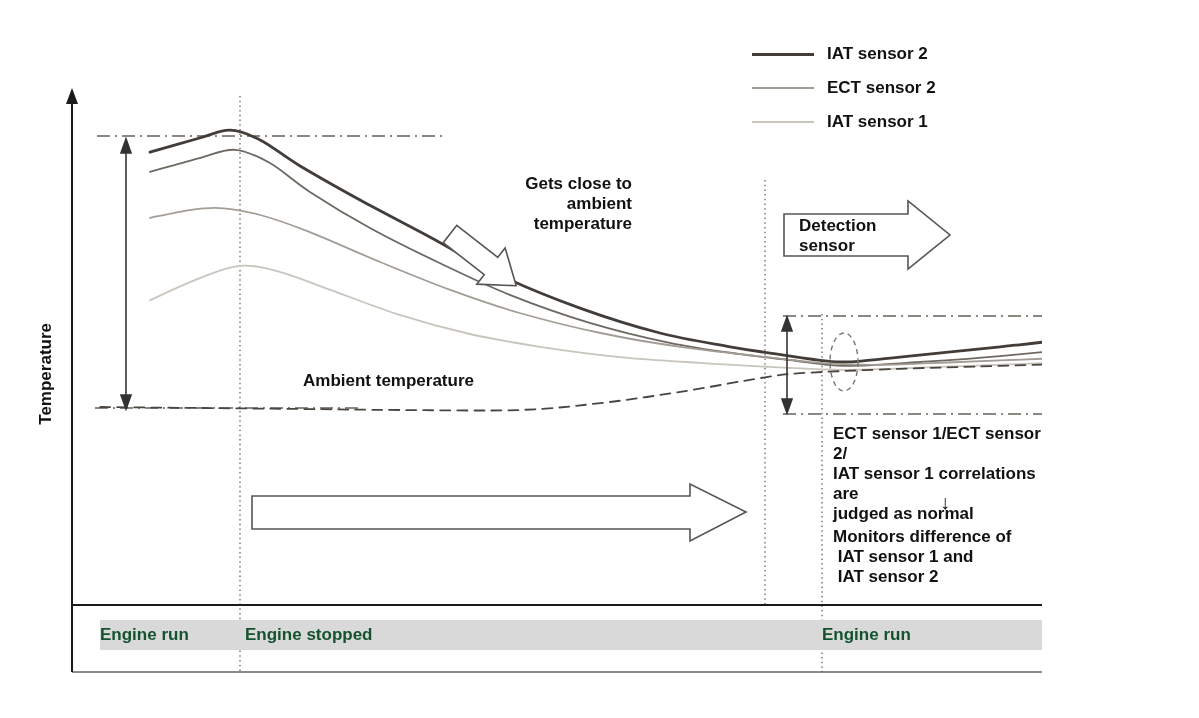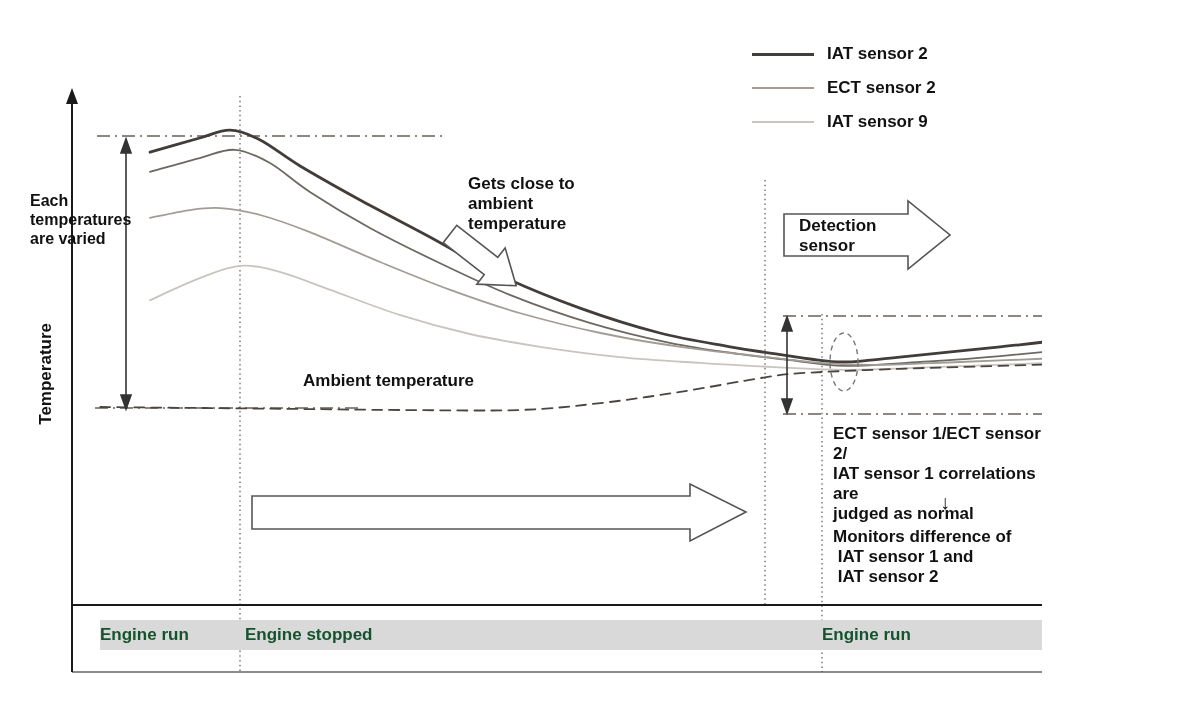"IAT sensor 9" span.legend-label { text: 9 -> 1 }
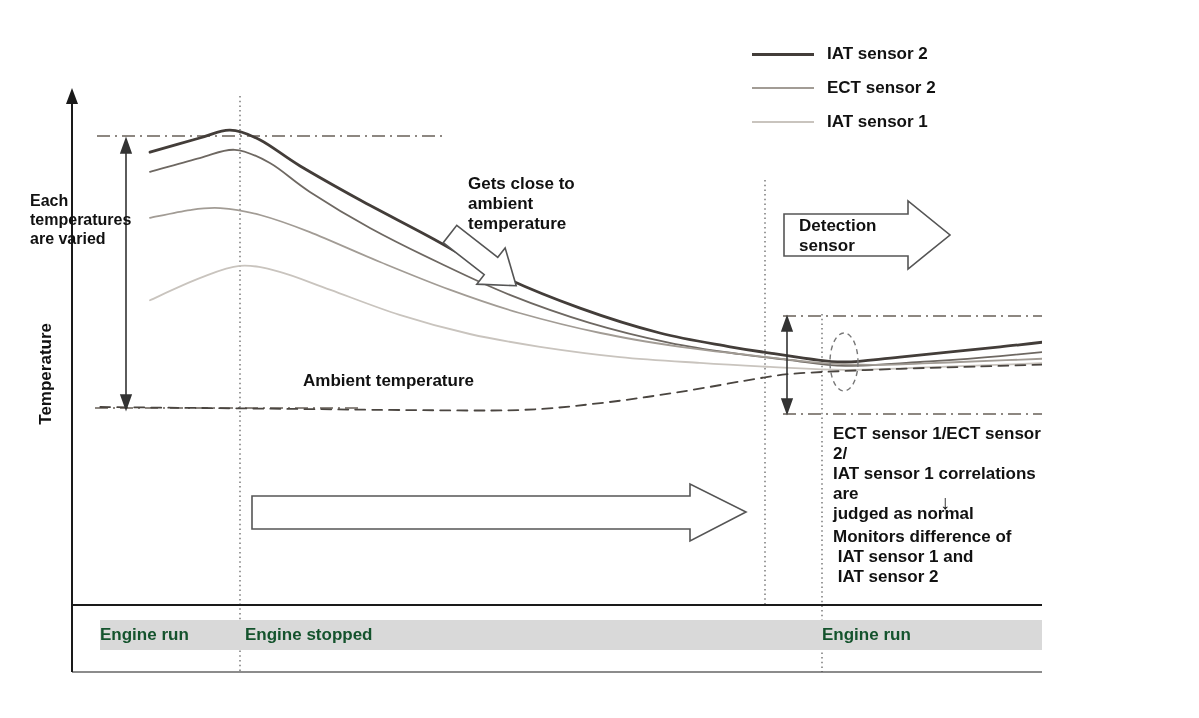"Gets close to" .center { text-align: left -> right }
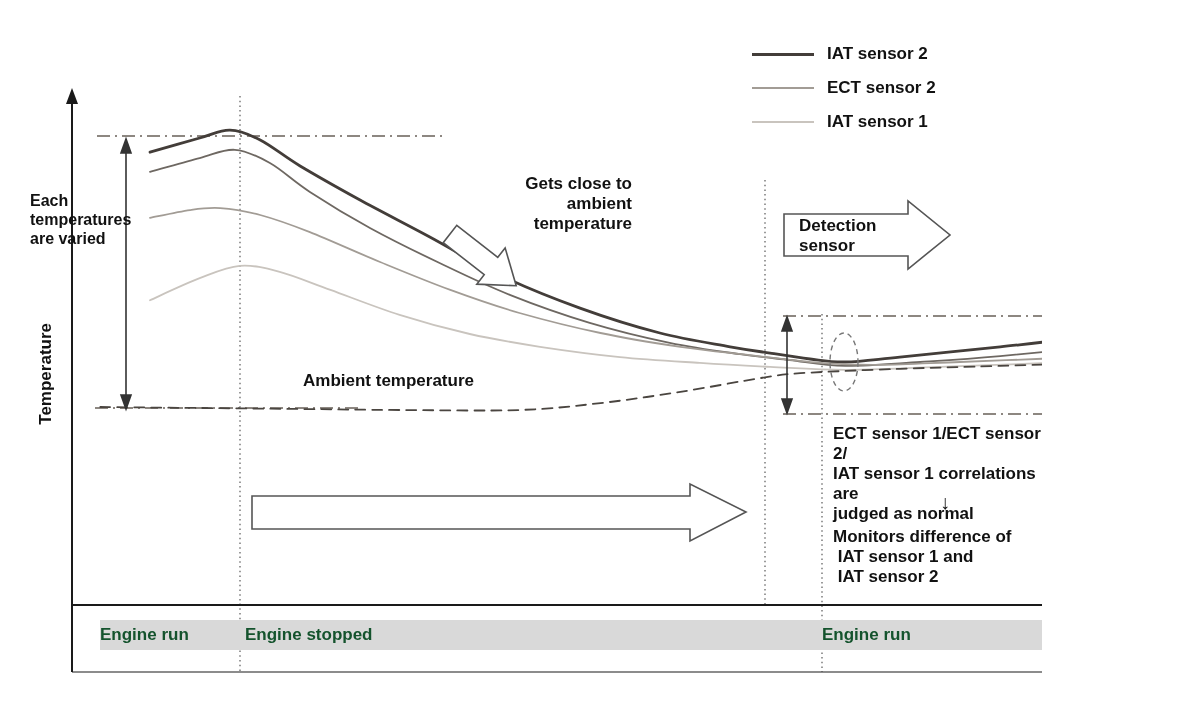"Each" div.label { html: <div>Each temperatures are varied</div> -> none }
